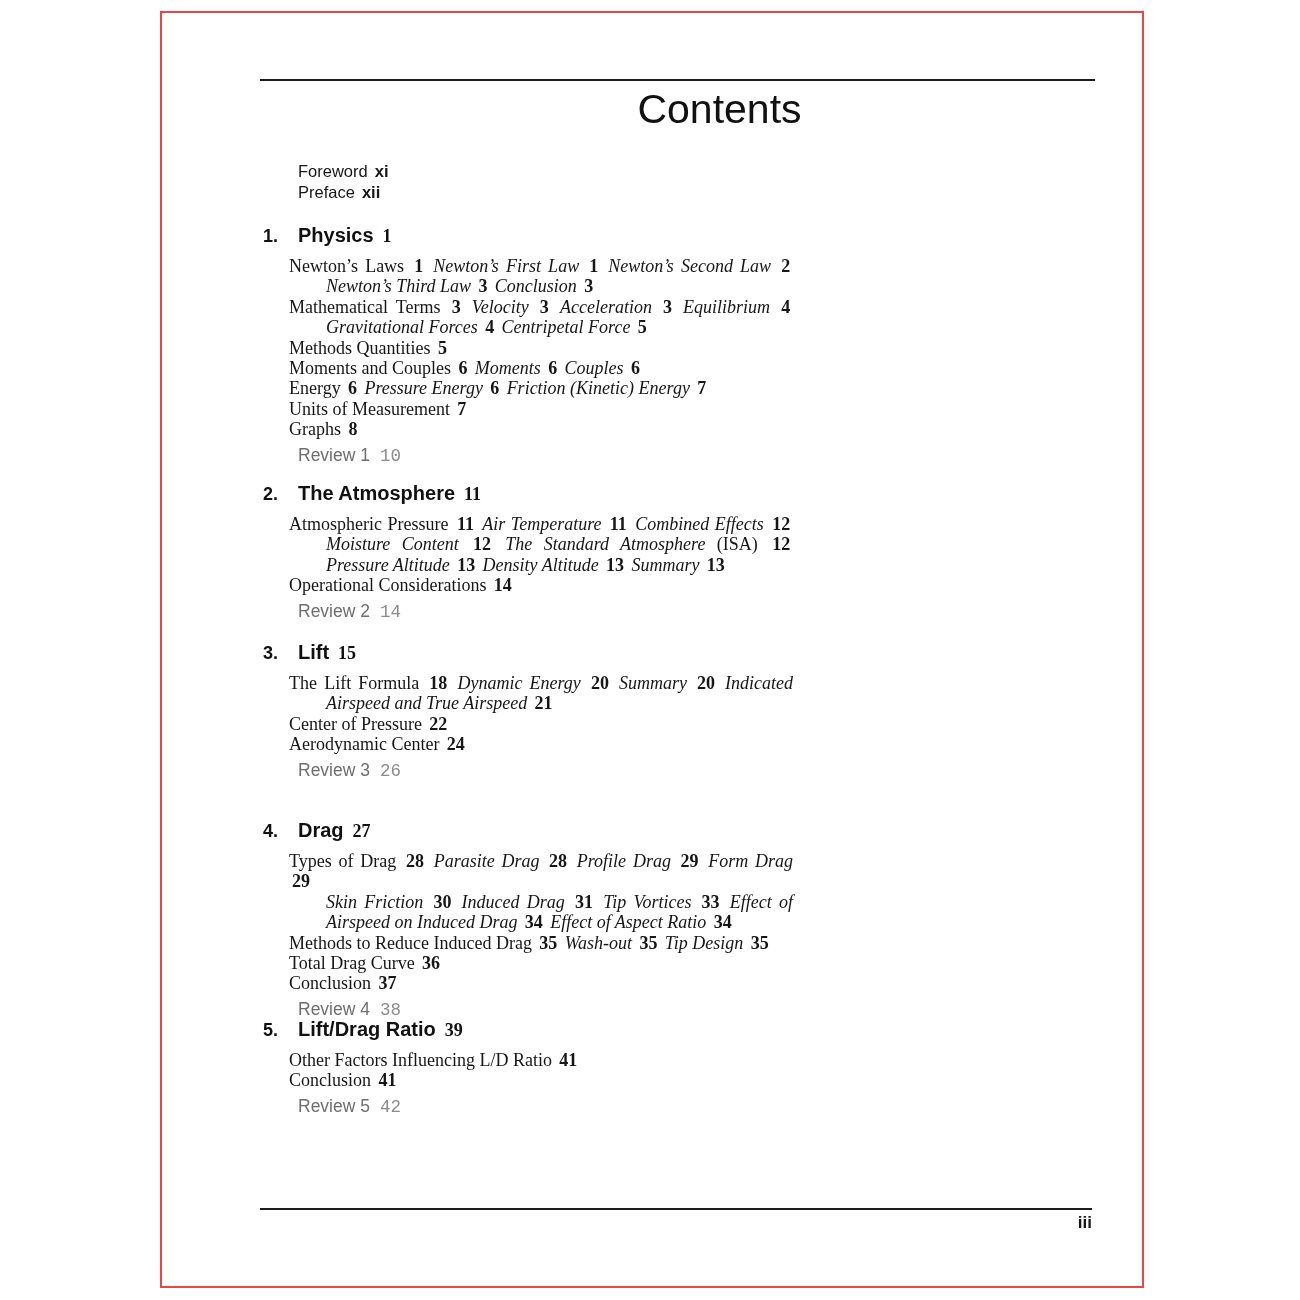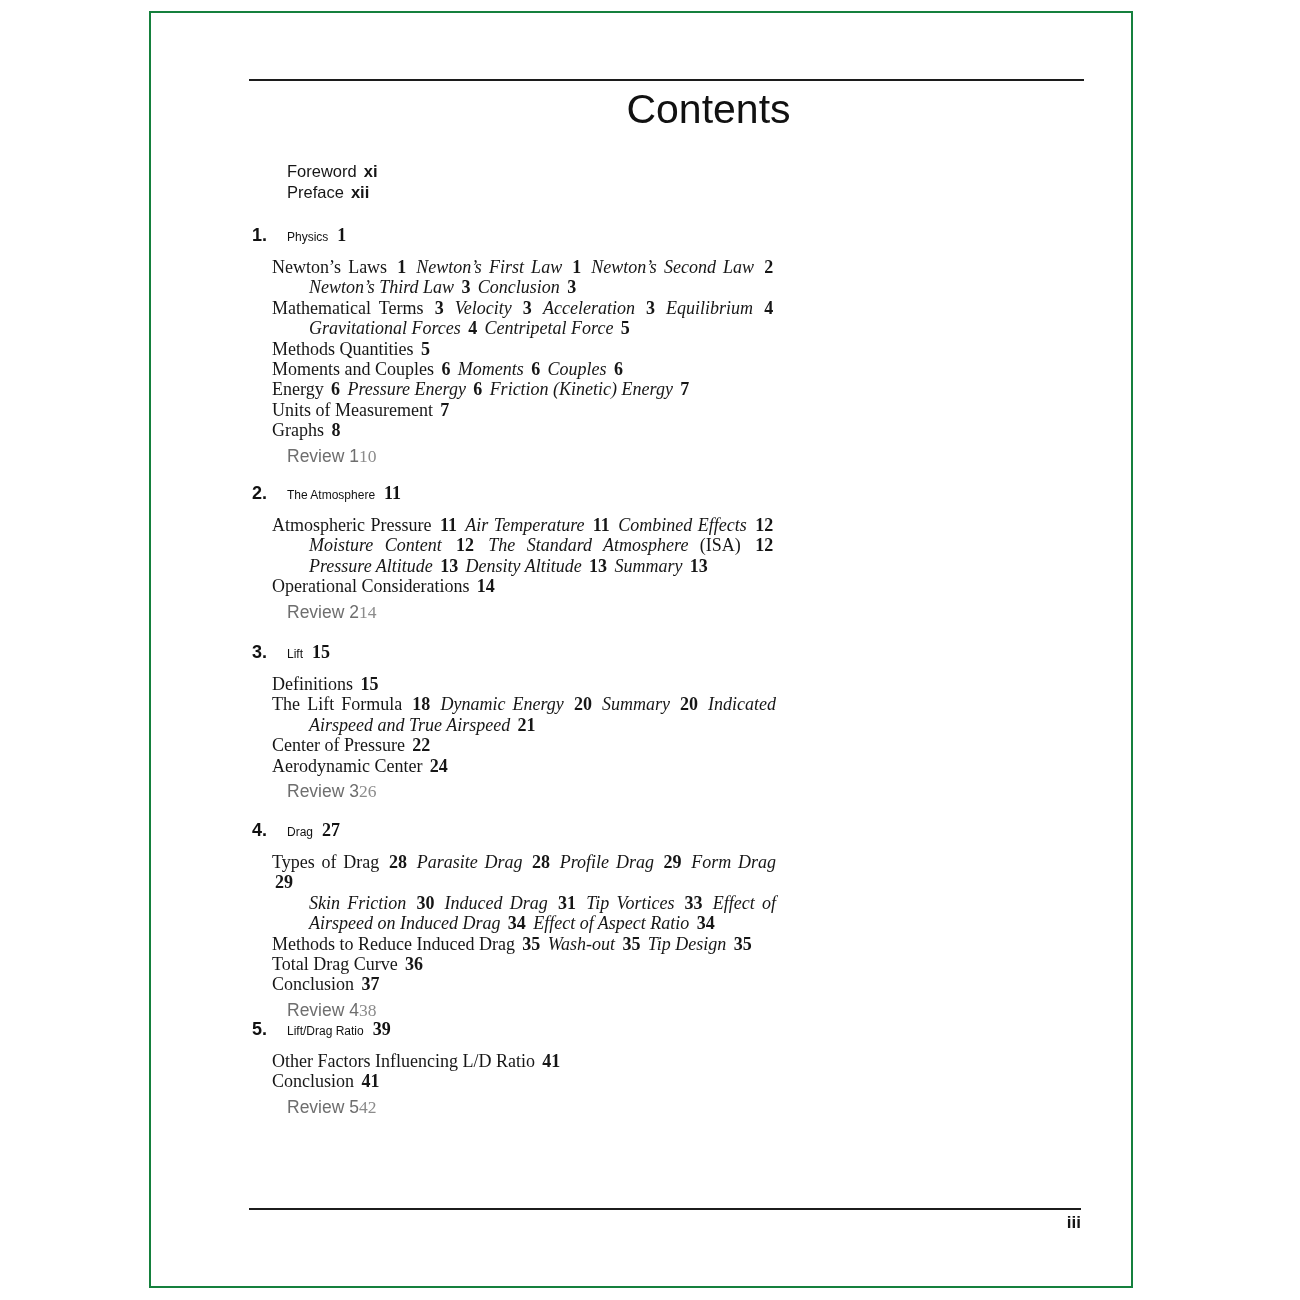"Contents" .sheet { border: 2px solid #15803d -> 2px solid #ef4444; left: 149px -> 160px }
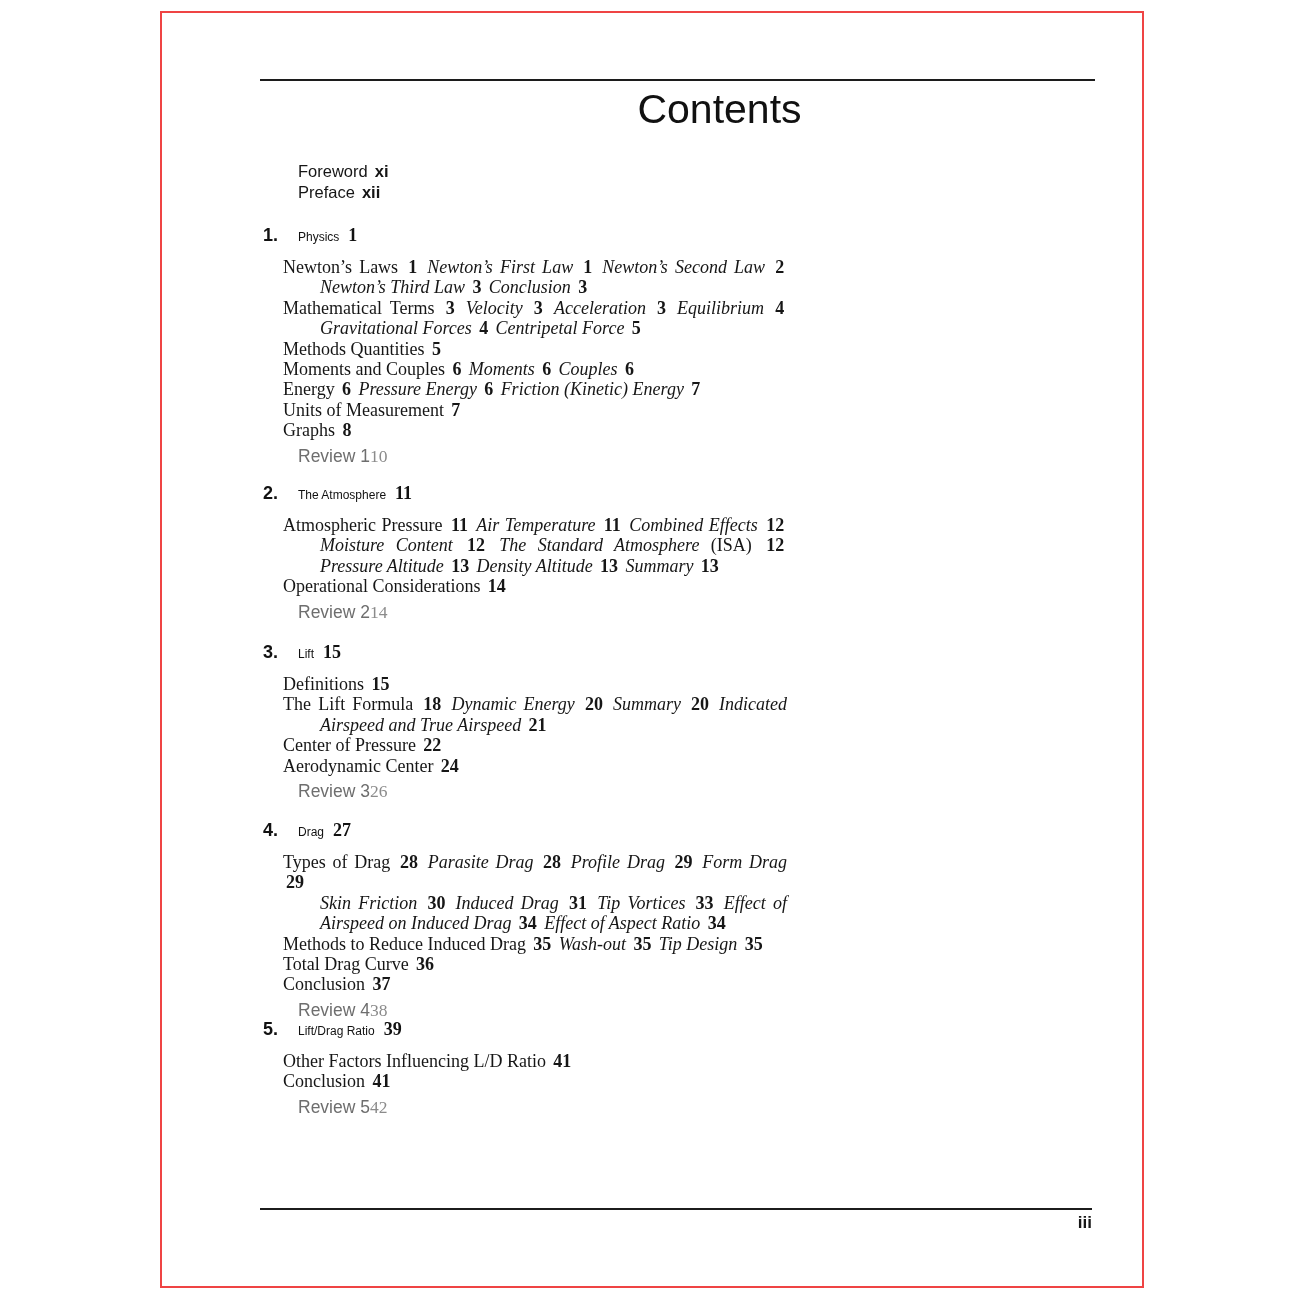"Physics" .hd-title { font-size: 12px -> 20px; font-weight: normal -> bold }
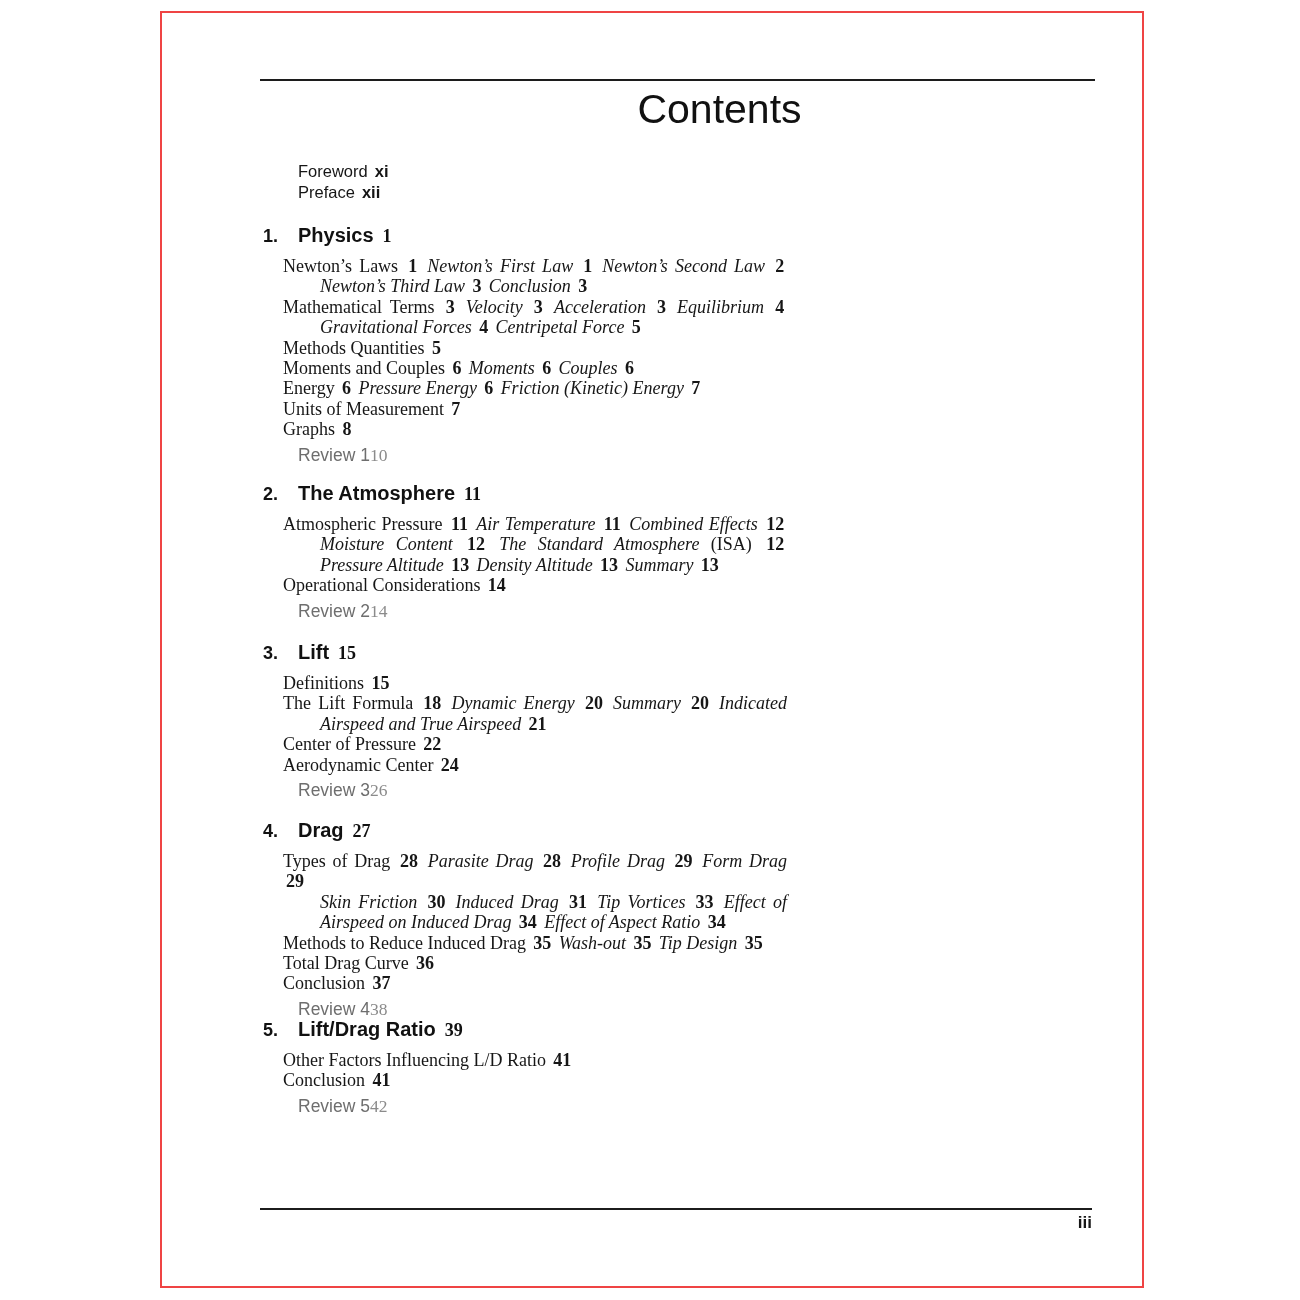"Newton’s Laws 1 Newton’s First" .entries { margin-left: 20px -> 26px }
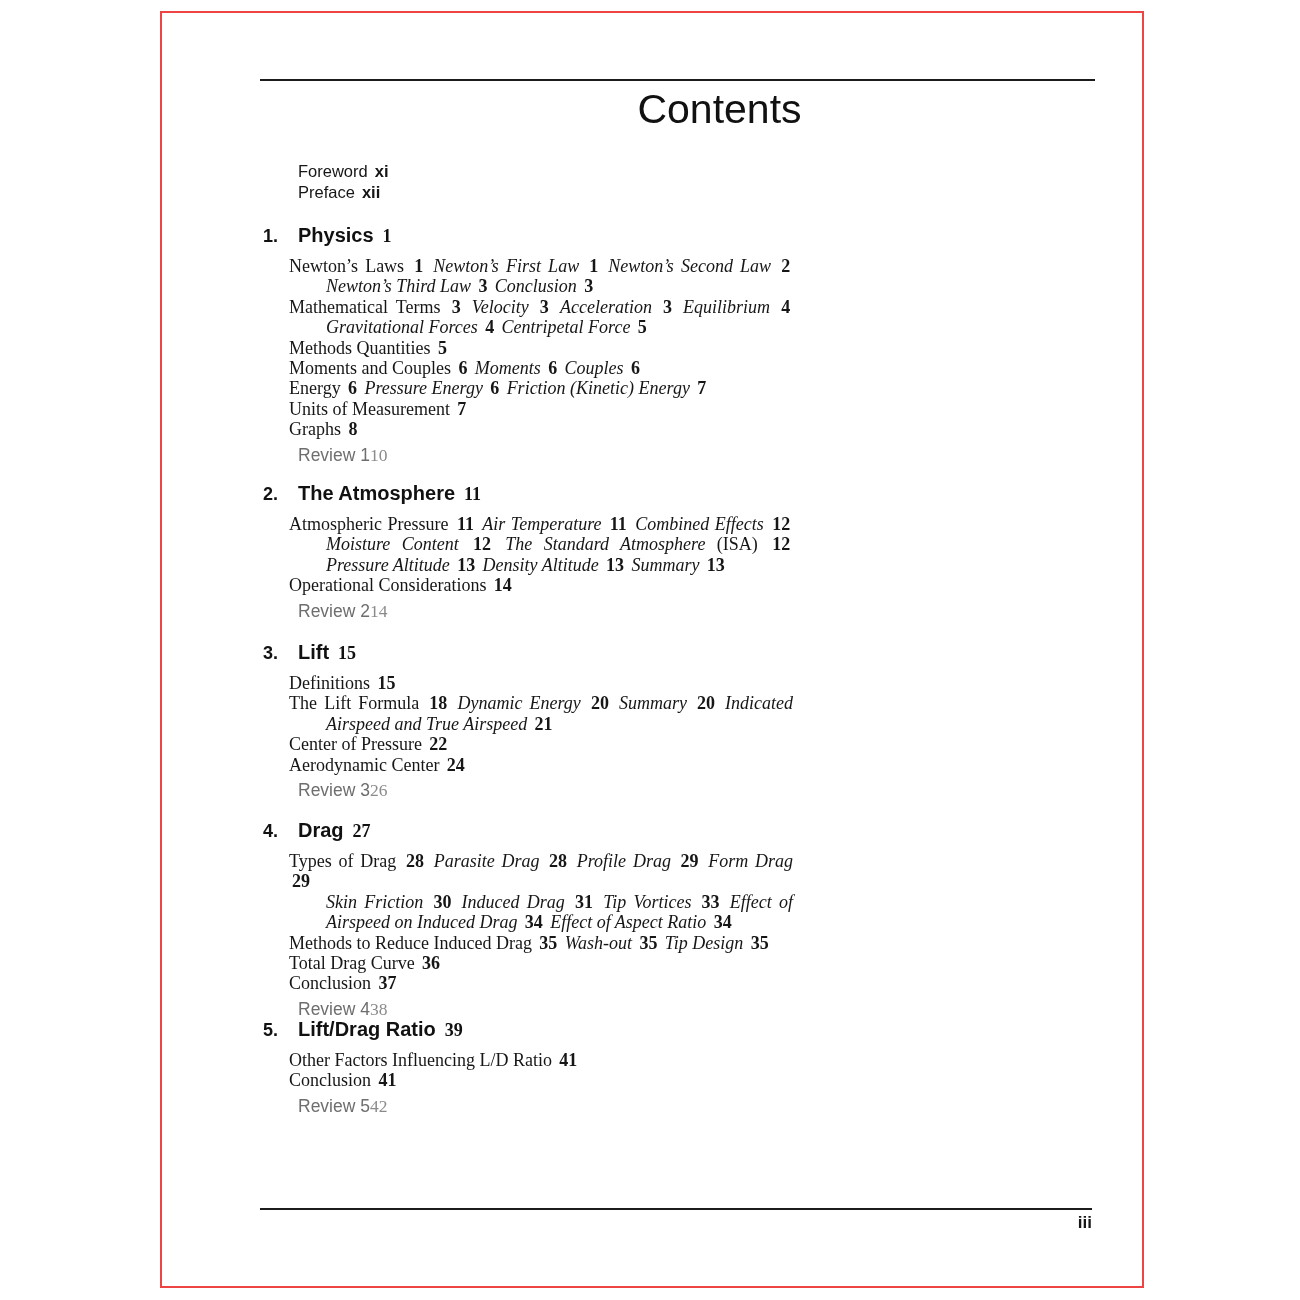"10" .rv-page { font-family: Liberation Serif, serif -> Liberation Mono, monospace; margin-left: none -> 10px }
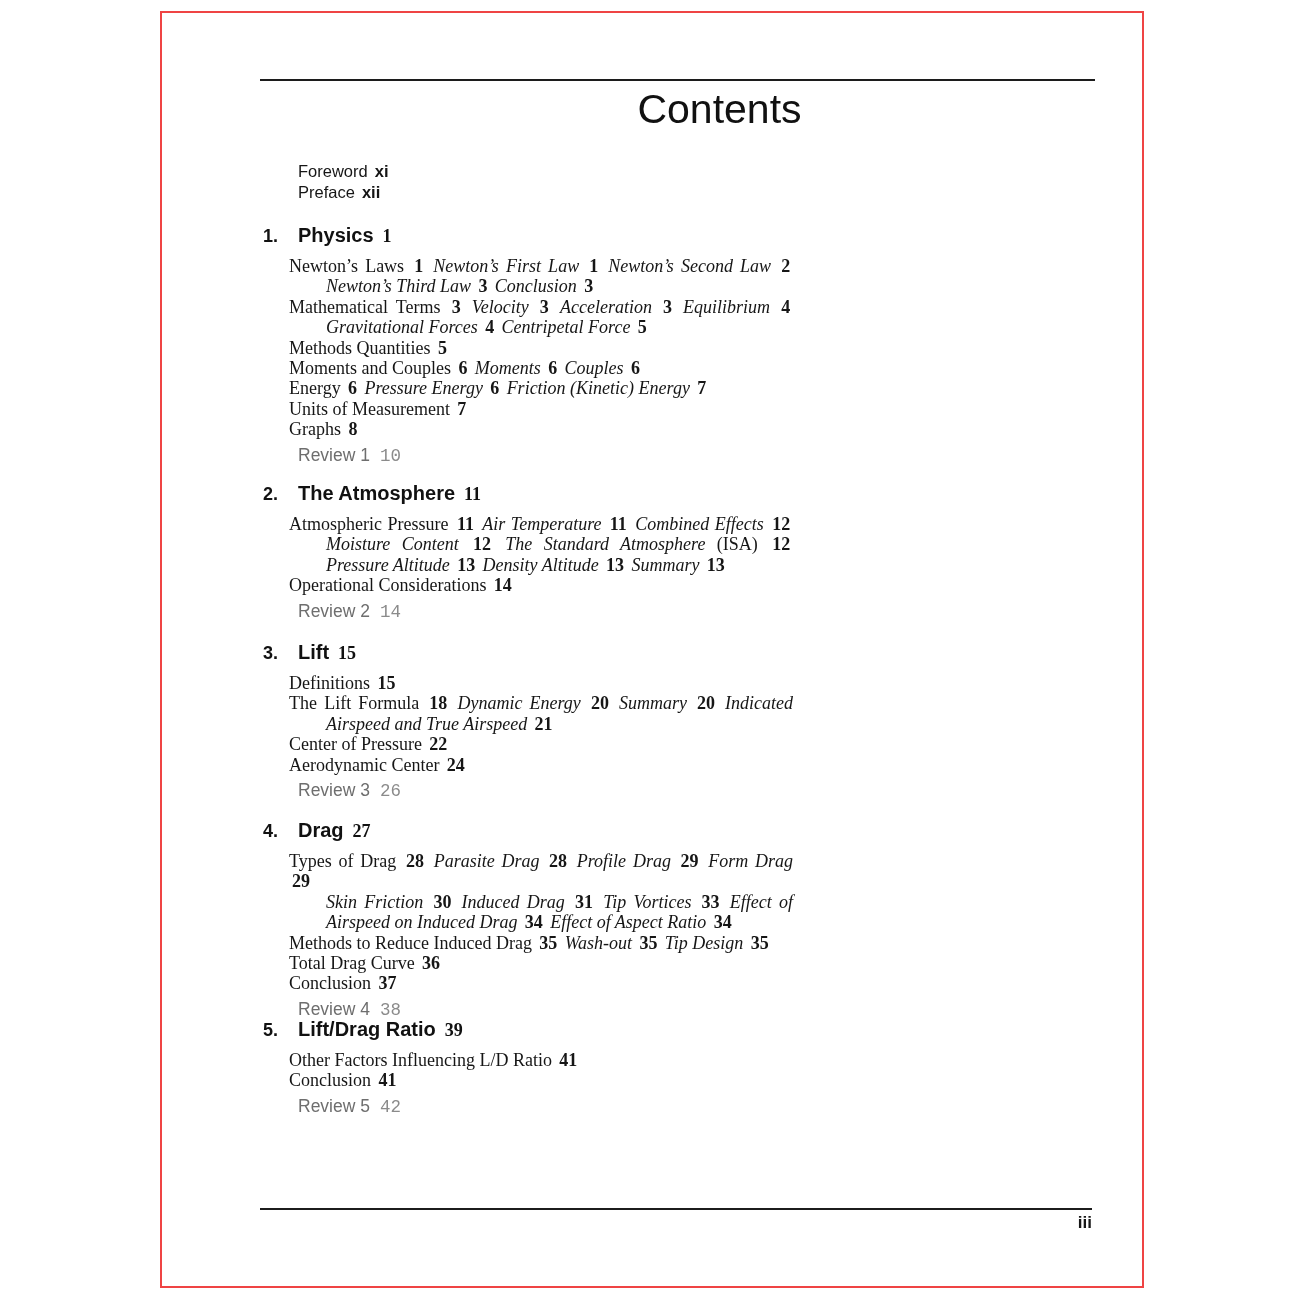"Definitions 15" div.ln { html: <div><span>Definitions</span> <span>15</span></div> -> none }
